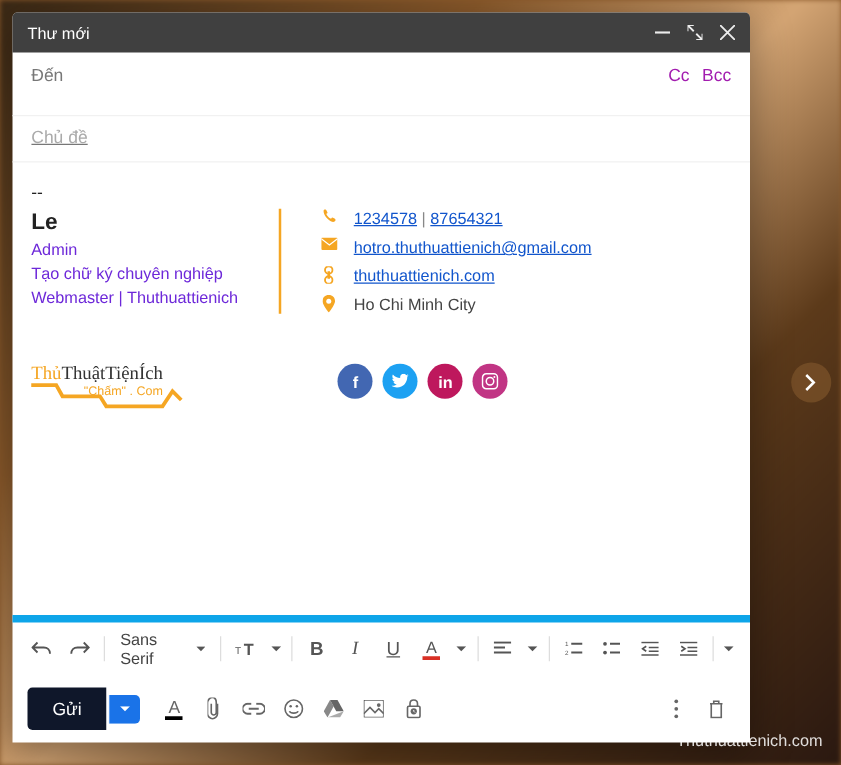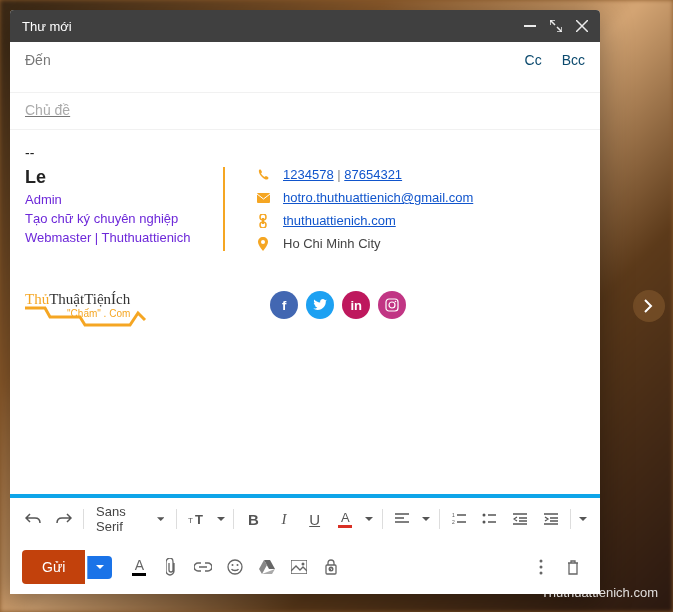"Cc" .cc-bcc { color: #0c4a6e -> #a21caf; gap: 20px -> 10px }
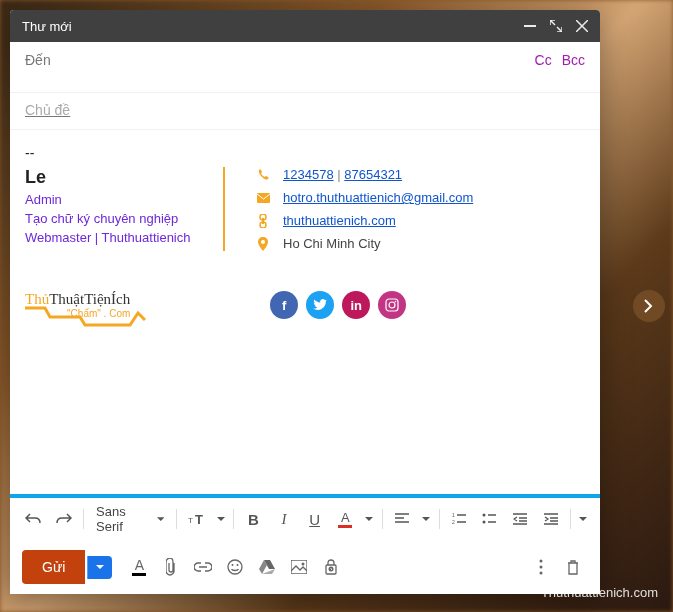"1234578 | 87654321" .sig-row { align-items: center -> flex-start }
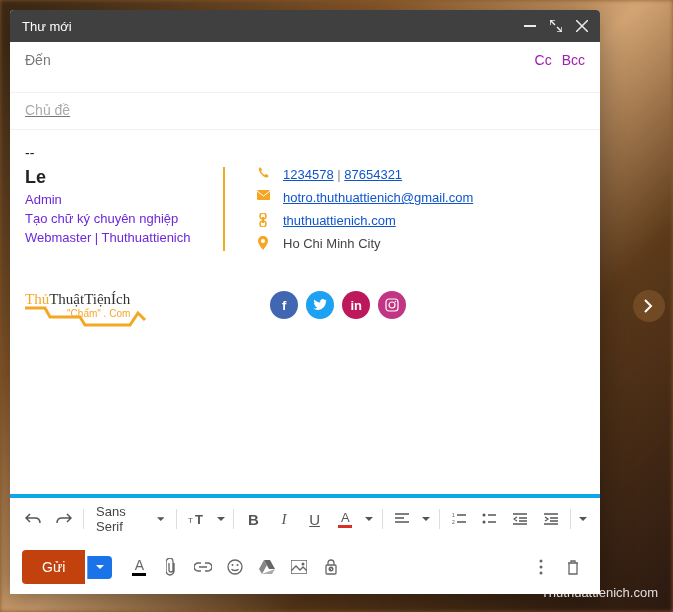"Sans Serif" .toolbar { border-top: 4px solid #0ea5e9 -> 6px solid #0ea5e9 }
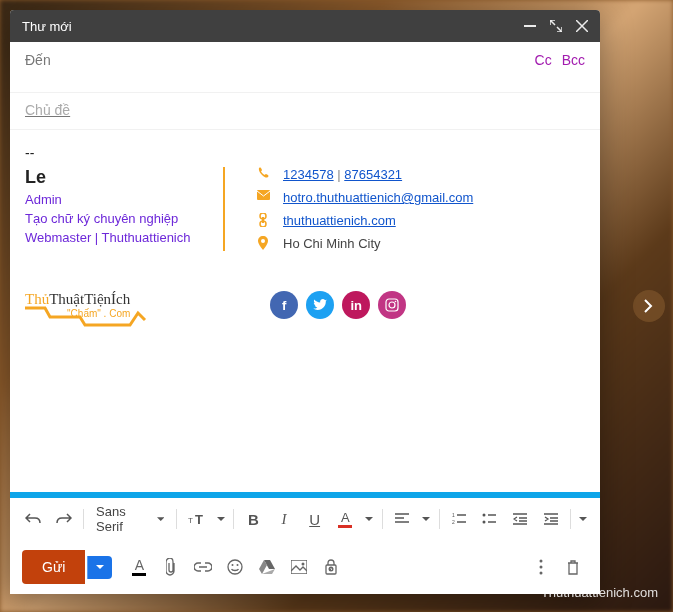"Gửi" .send-btn { background: #c2410c -> #0f172a }
